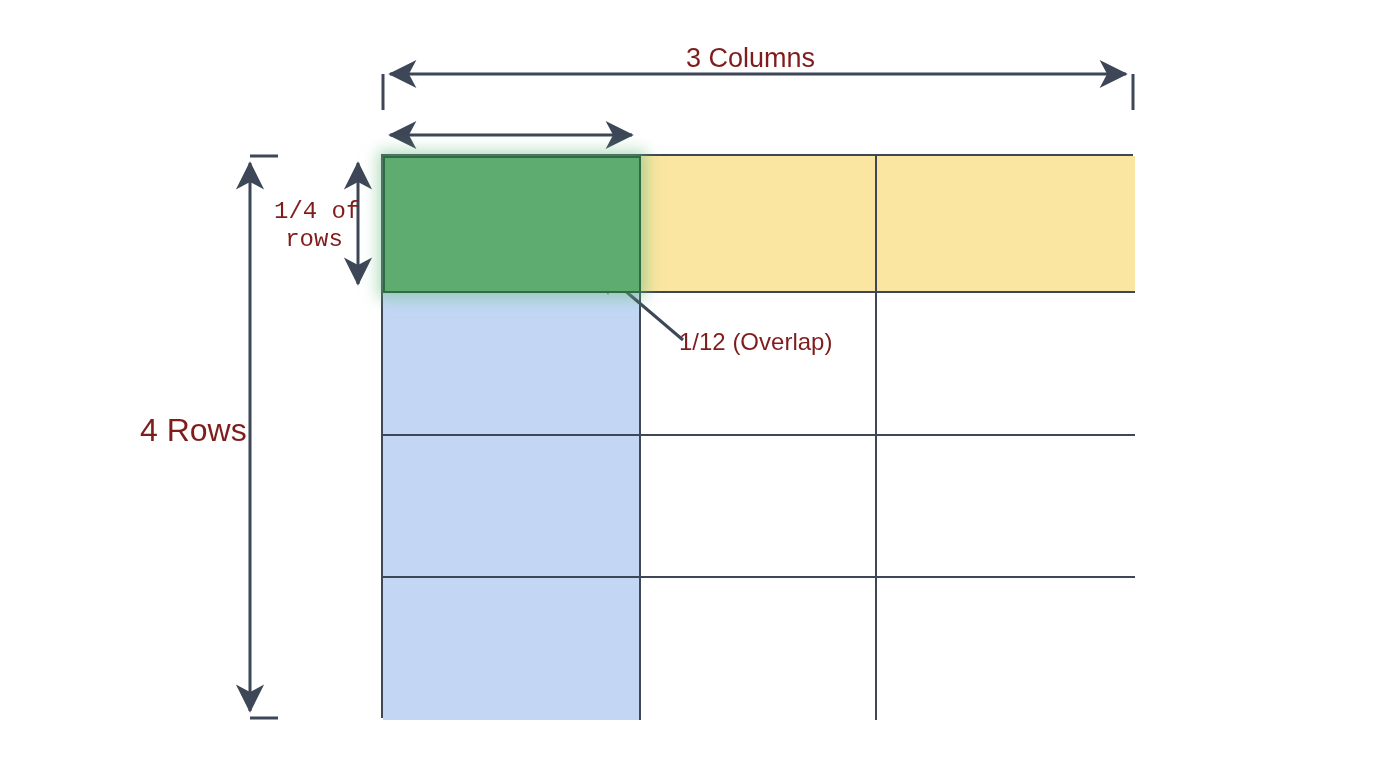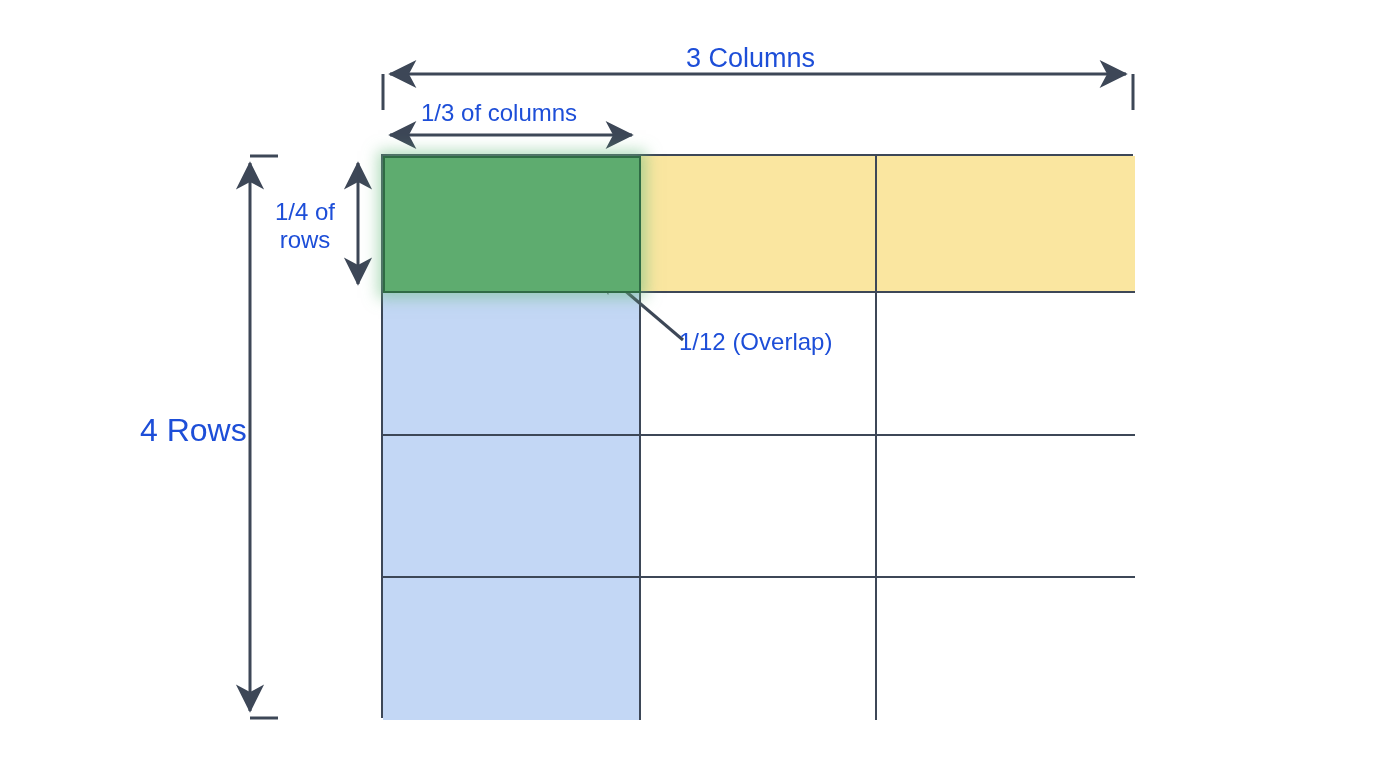"3 Columns" .lbl { color: #1d4ed8 -> #7f1d1d }
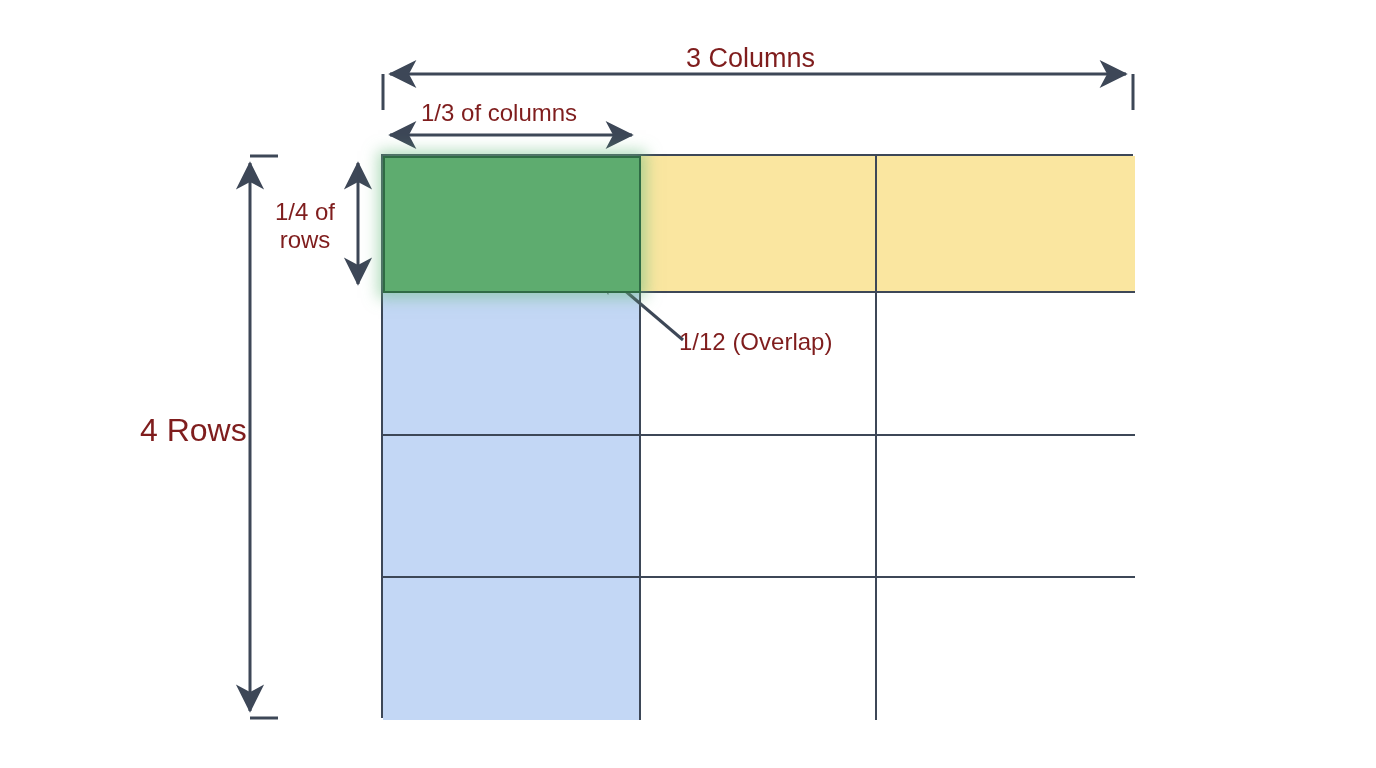"1/3 of columns" div.lbl { html: <div>1/3 of columns</div> -> none }
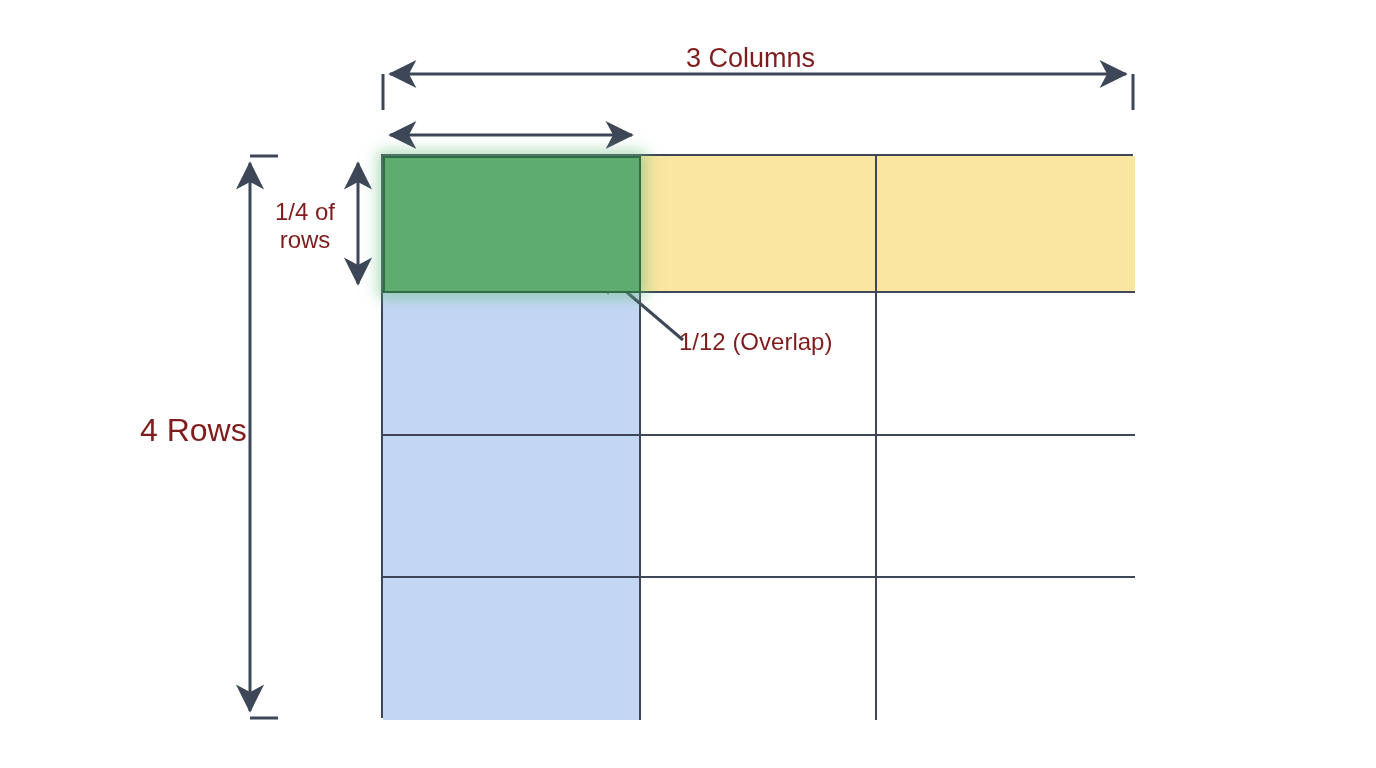"1/4 of" #lbl-quarter { font-family: none -> Liberation Mono, monospace; left: 265px -> 274px }
